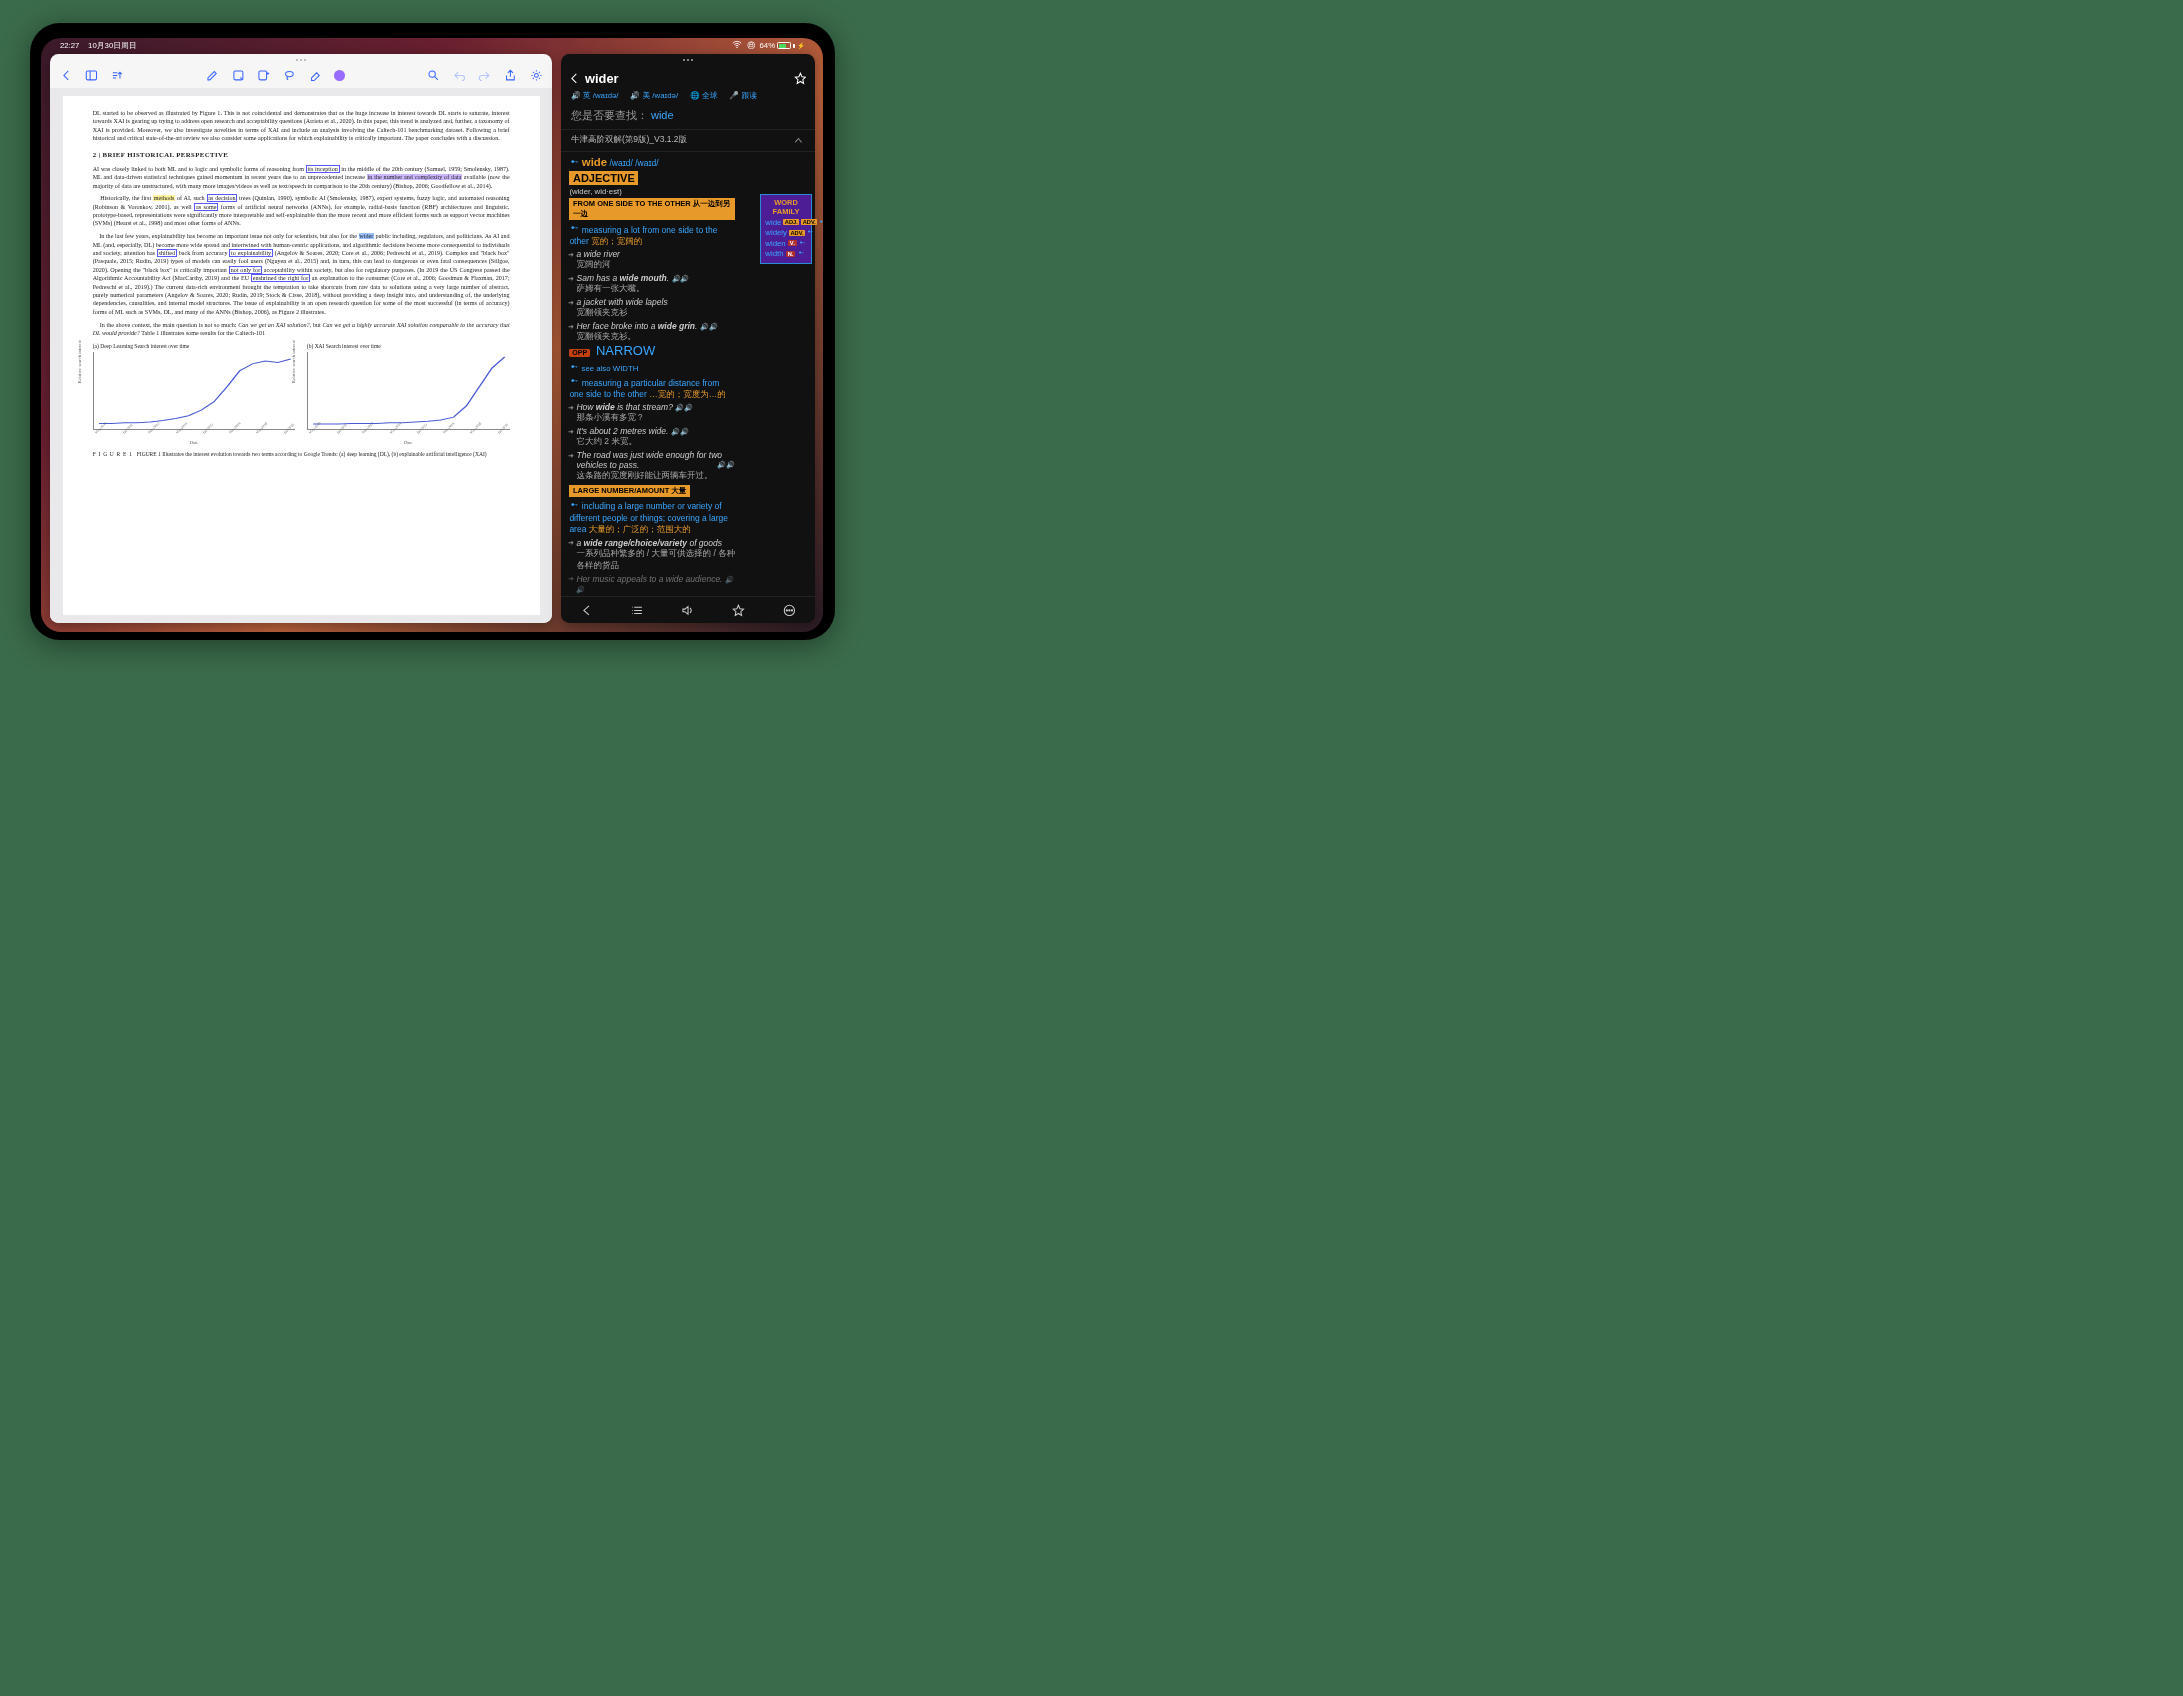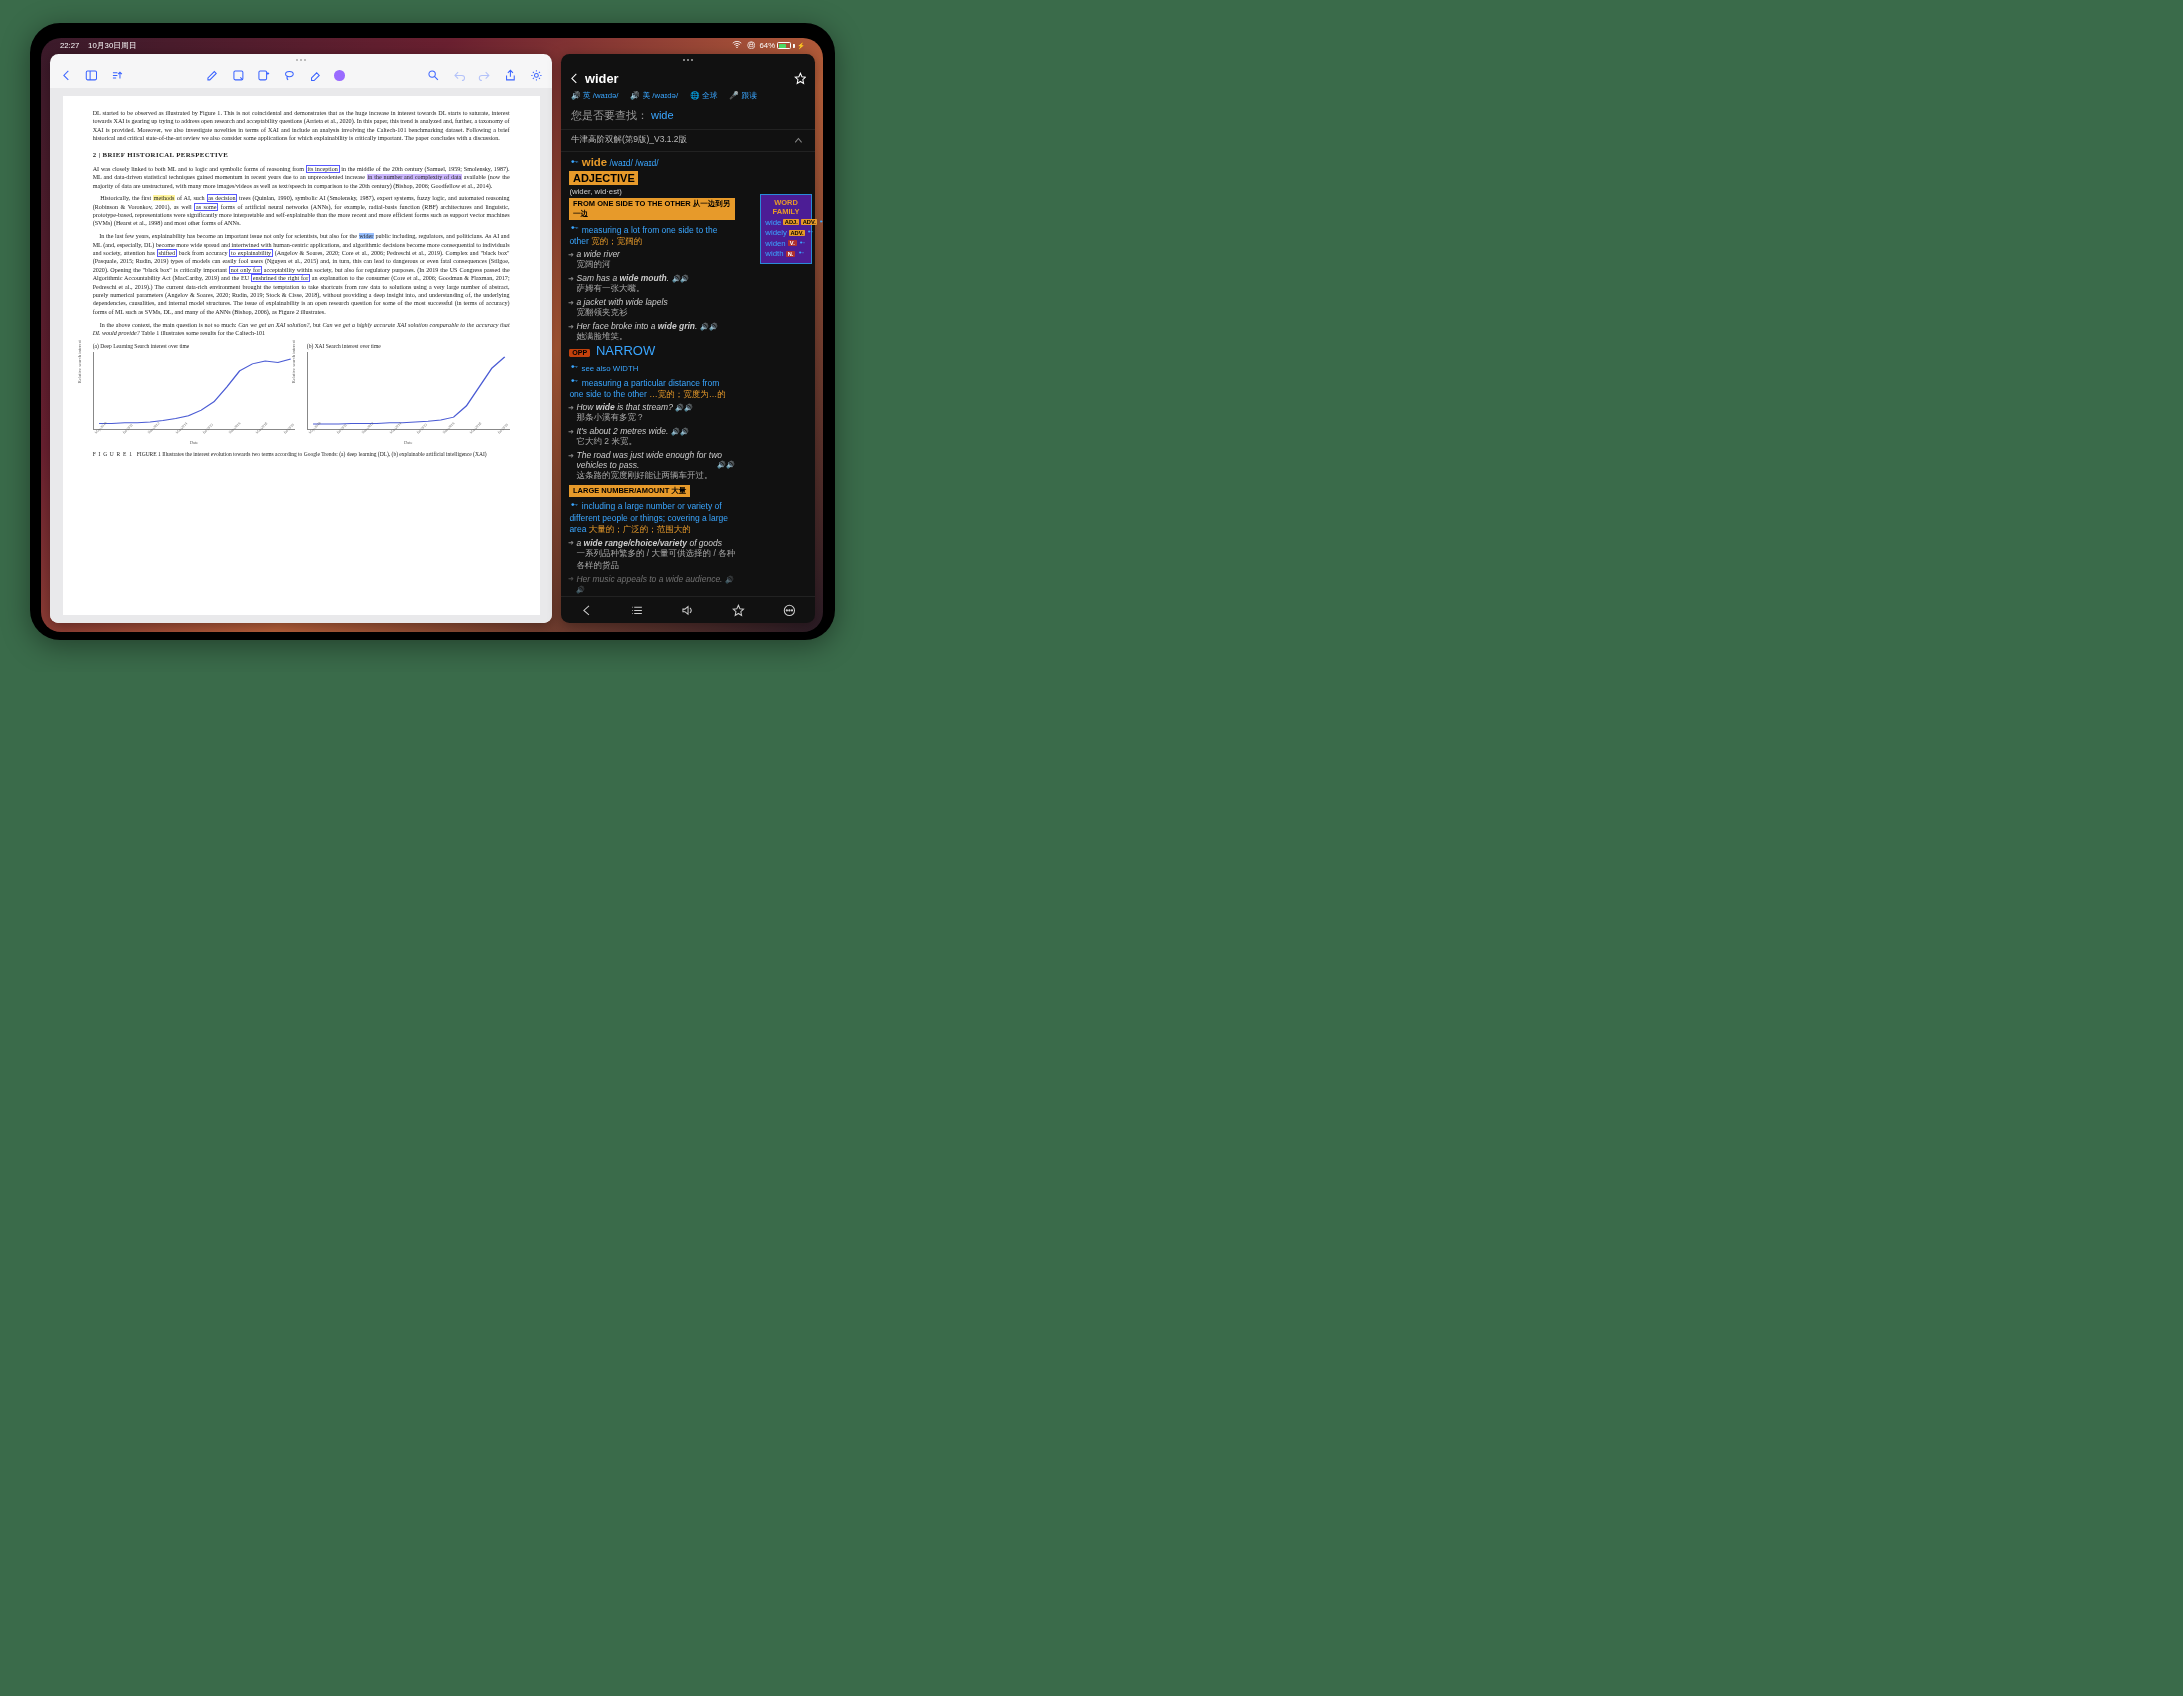"她满脸堆笑。" span.ex-cn { text: 她满脸堆笑 -> 宽翻领夹克衫 }
